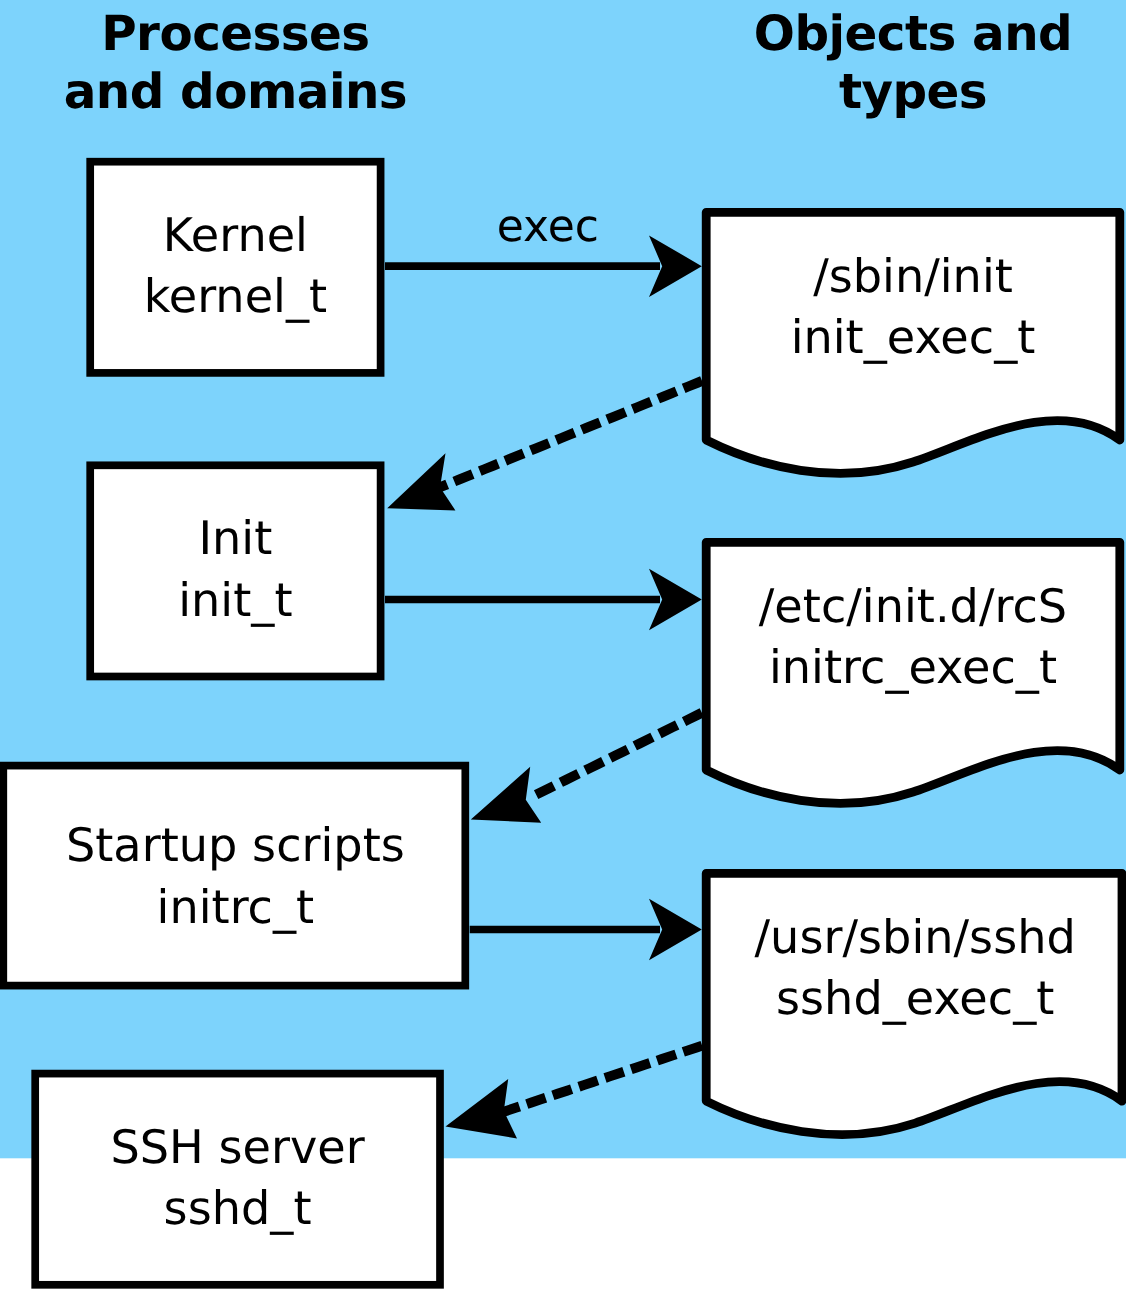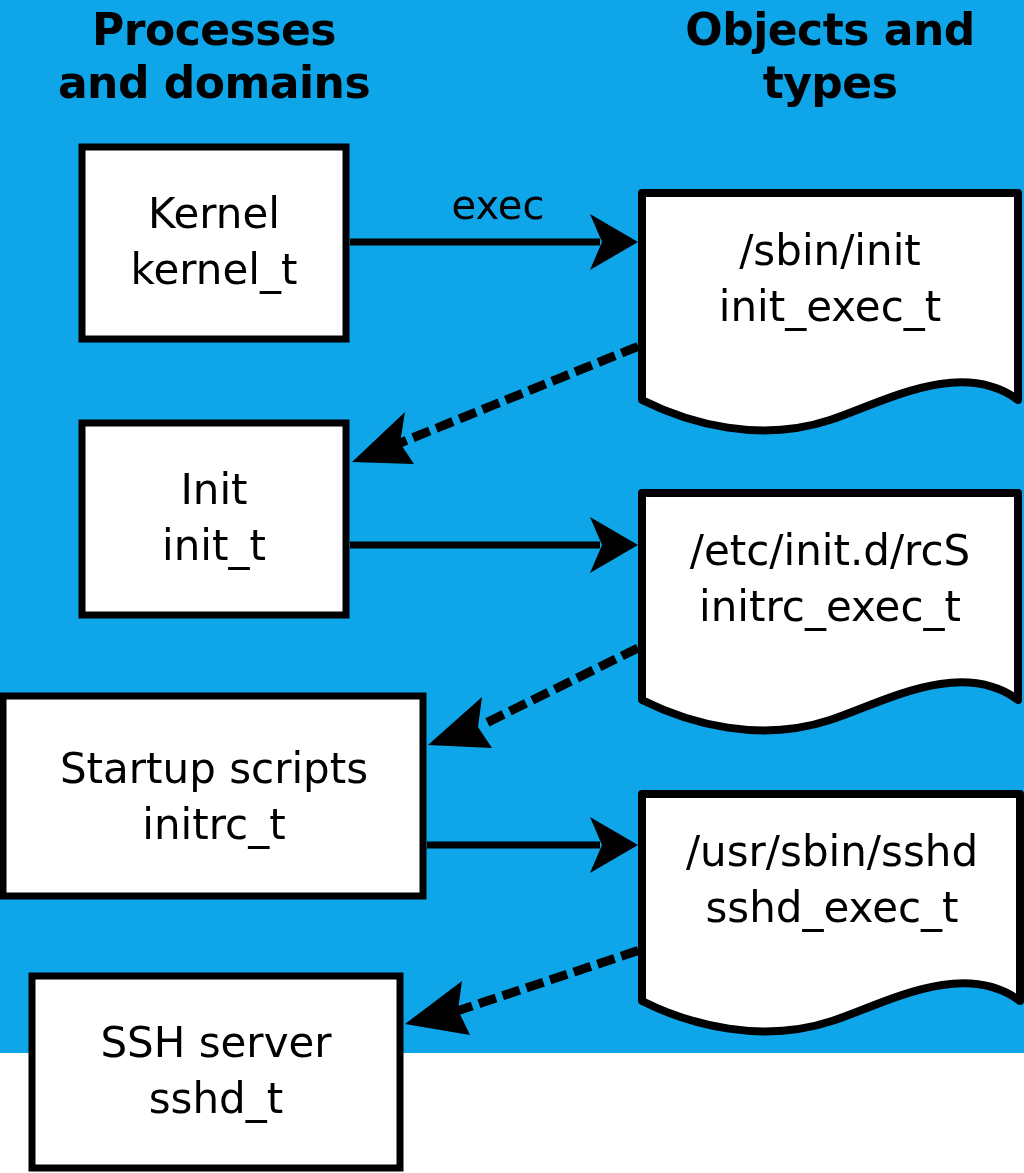"Processes" #diagram-root { background: #0ea5e9 -> #7dd3fc }
